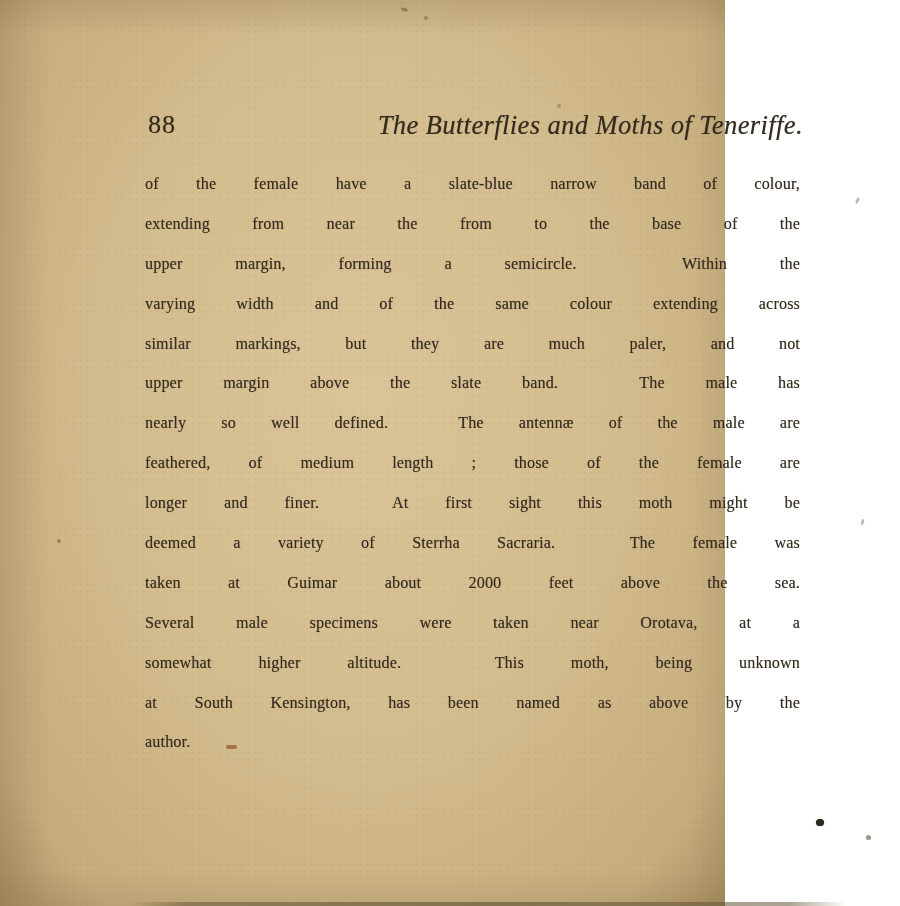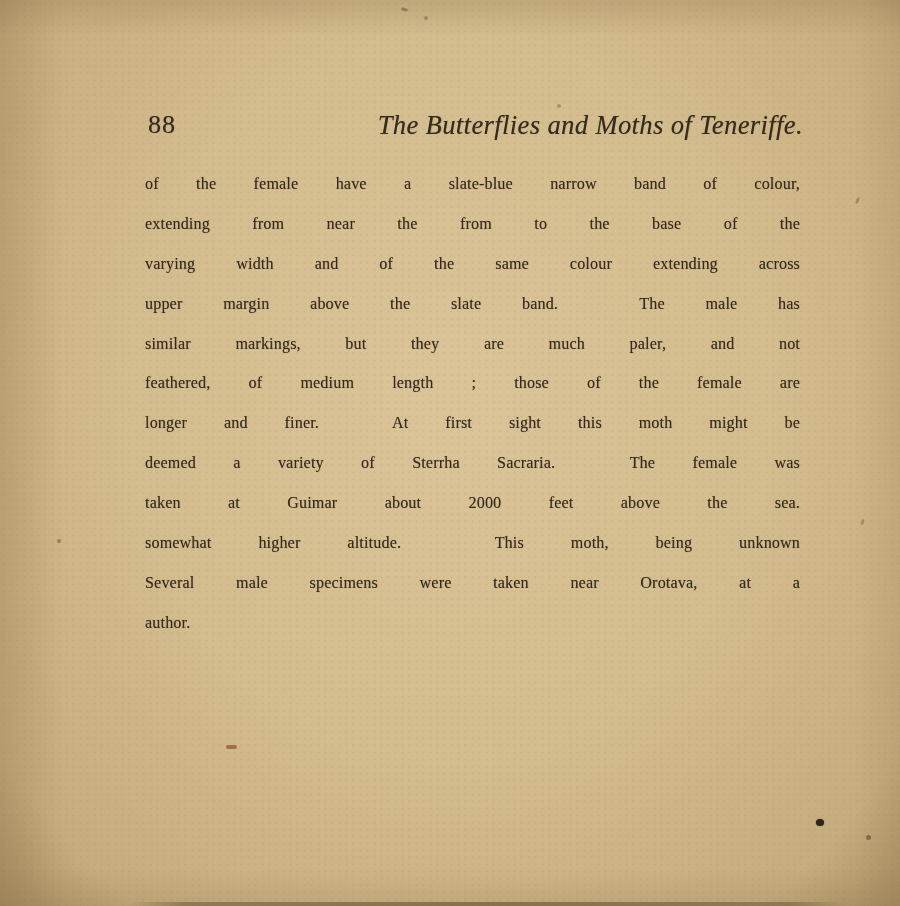"88" .page { width: 900px -> 725px }
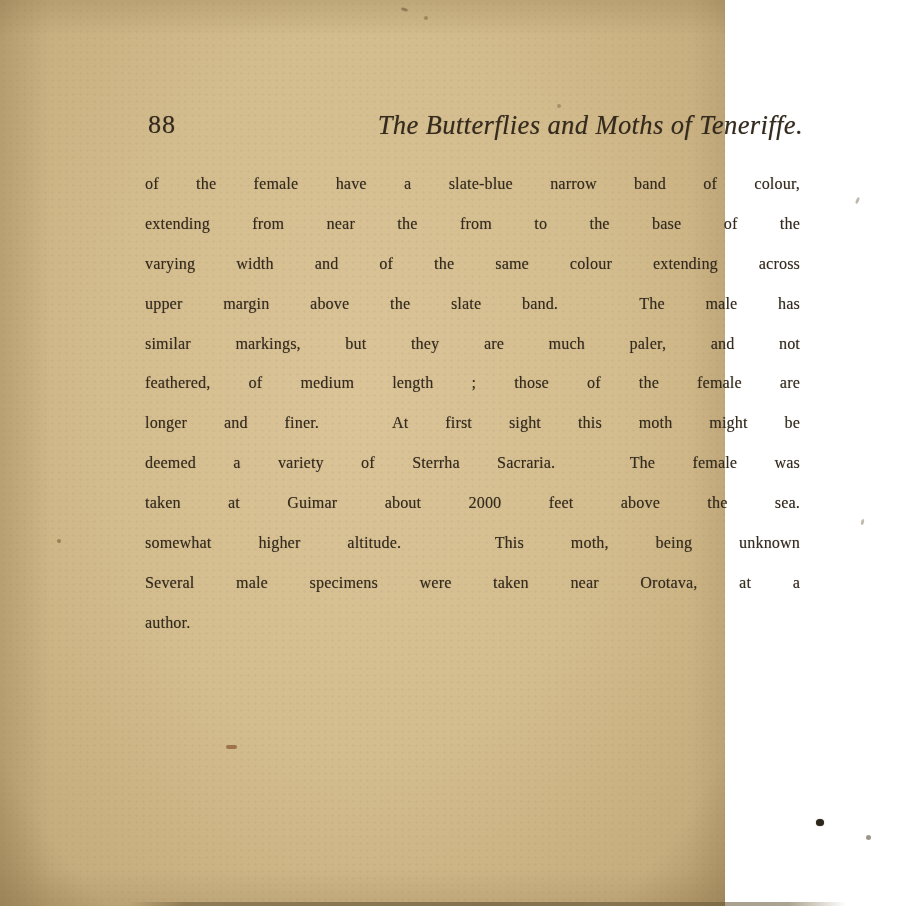"upper margin, forming a semicircle." div.tline { html: none -> <div>upper margin, forming a semicircle.&nbsp; Within the</div> }
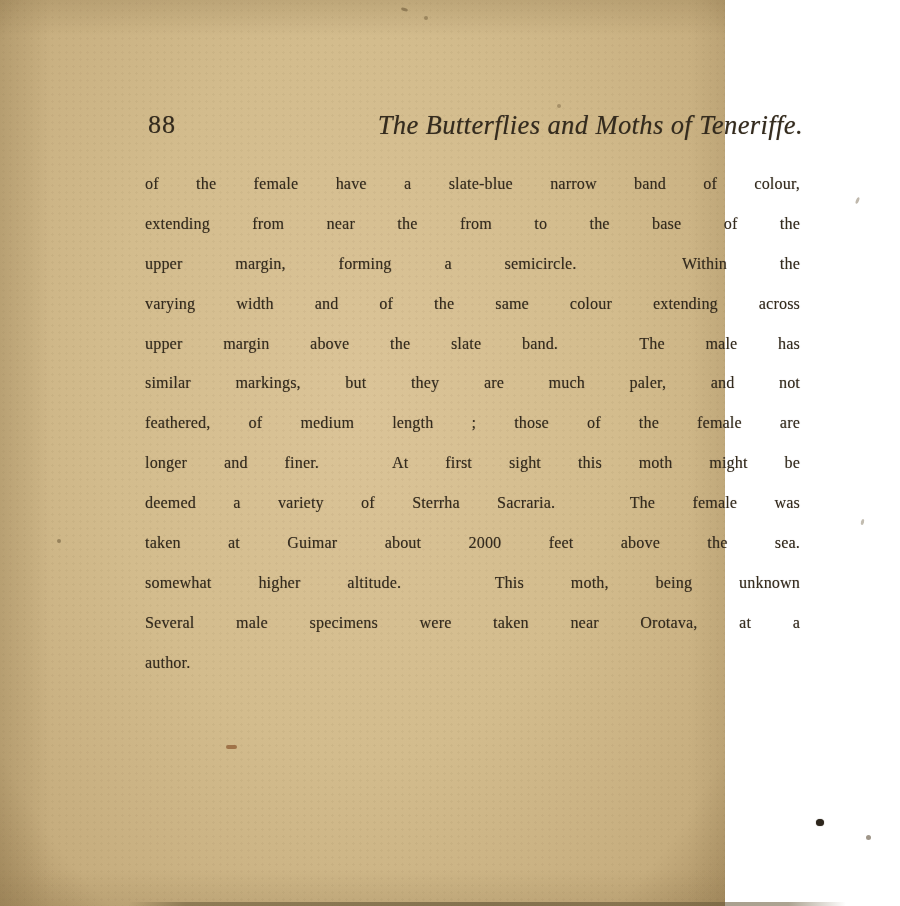"upper margin above the slate" div.tline { order: before "similar markings, but they are" -> after "similar markings, but they are" }
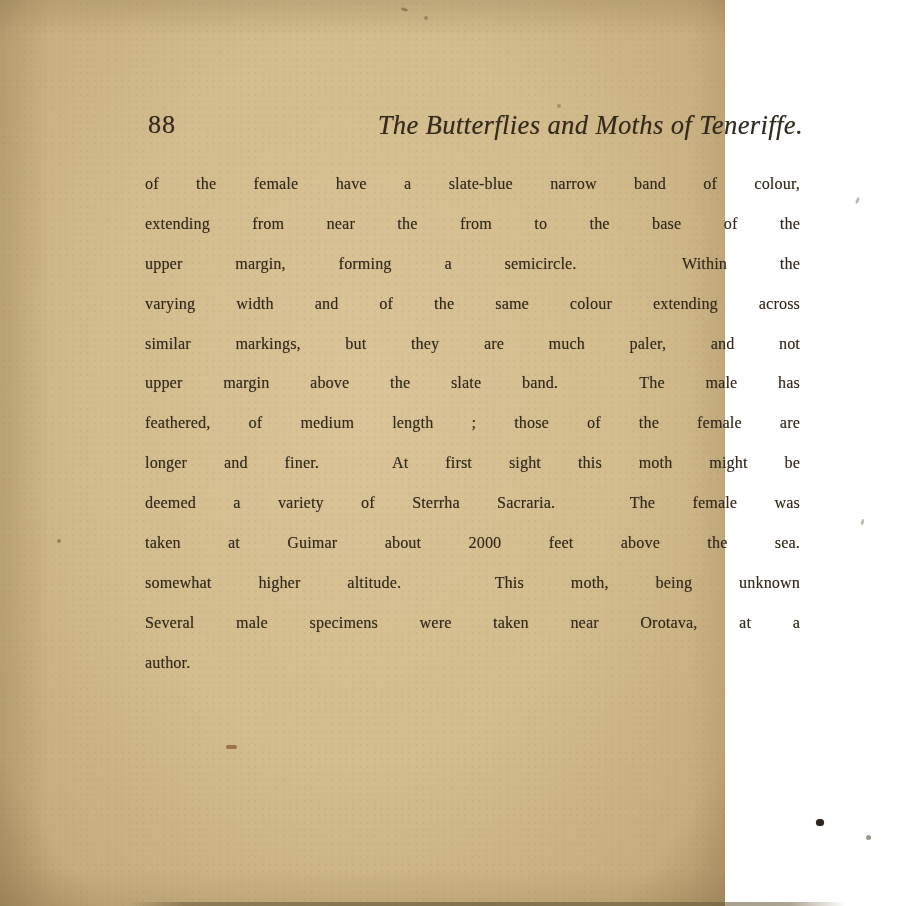"nearly so well defined. The" div.tline { html: none -> <div>nearly so well defined.&nbsp; The antennæ of the male are</div> }
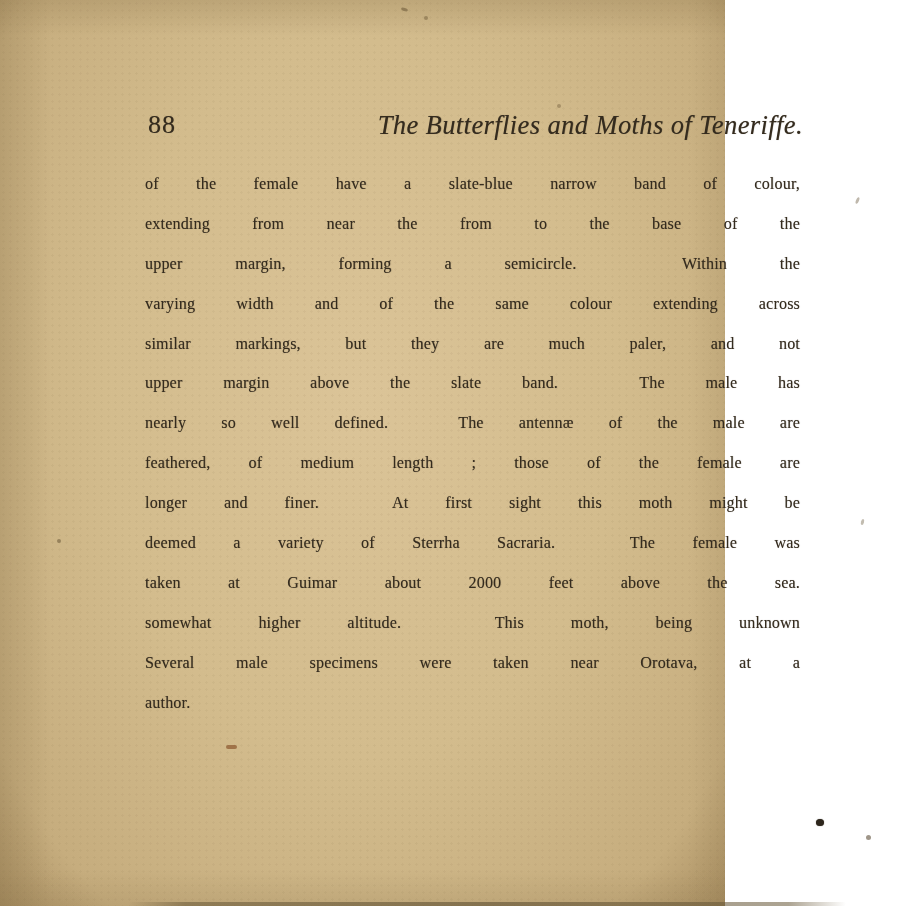"somewhat higher altitude. This moth," div.tline { order: before "Several male specimens were taken" -> after "Several male specimens were taken" }
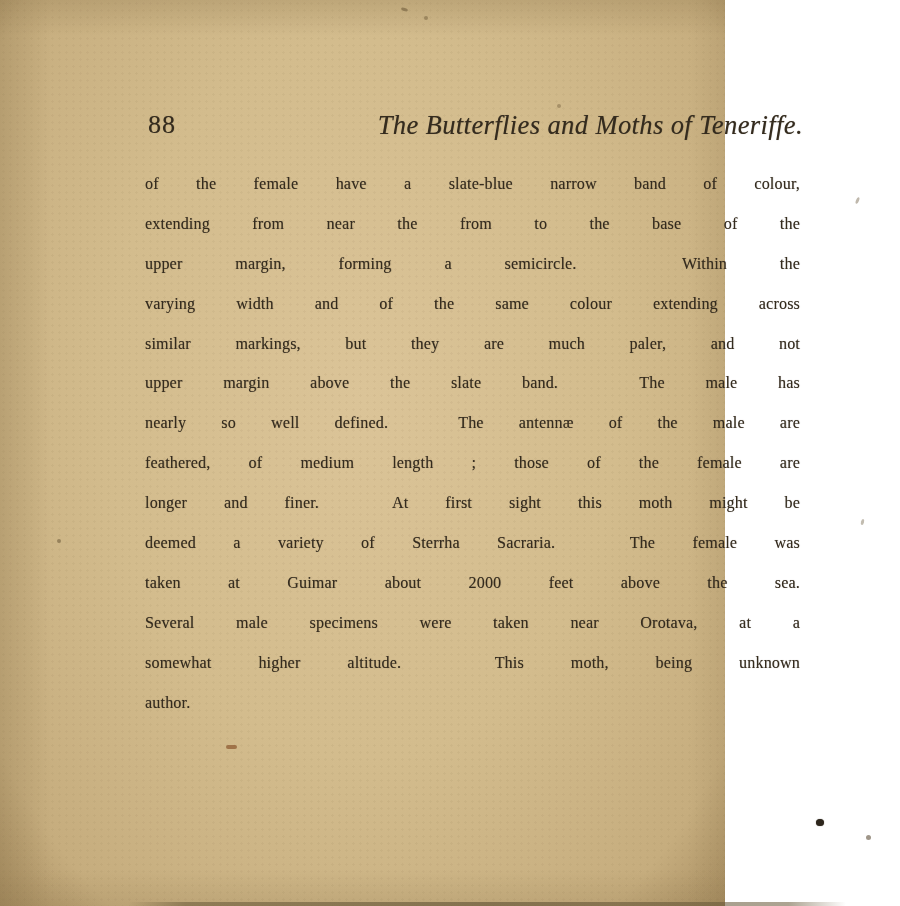"at South Kensington, has been" div.tline { html: none -> <div>at South Kensington, has been named as above by the</div> }
